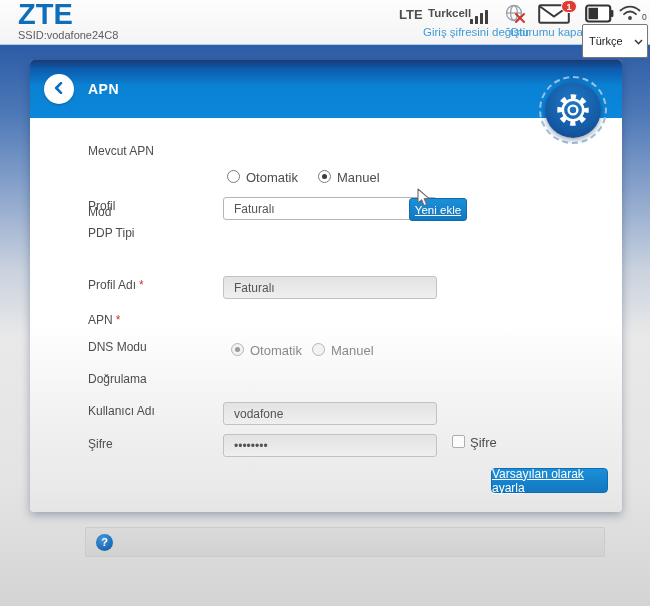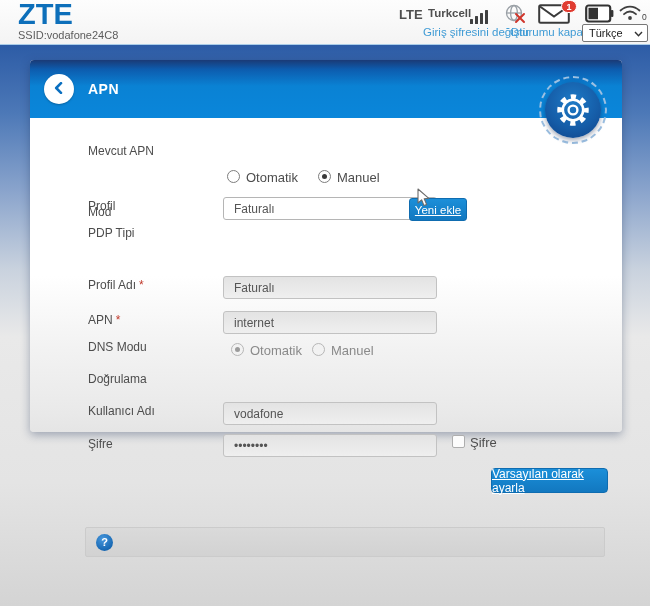"Türkçe" .lang-select { height: 18px -> 34px }
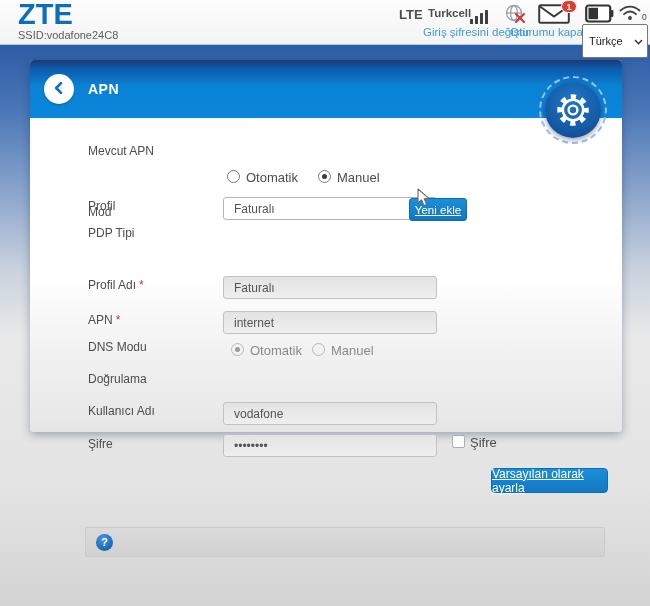"APN" .card { height: 372px -> 452px }
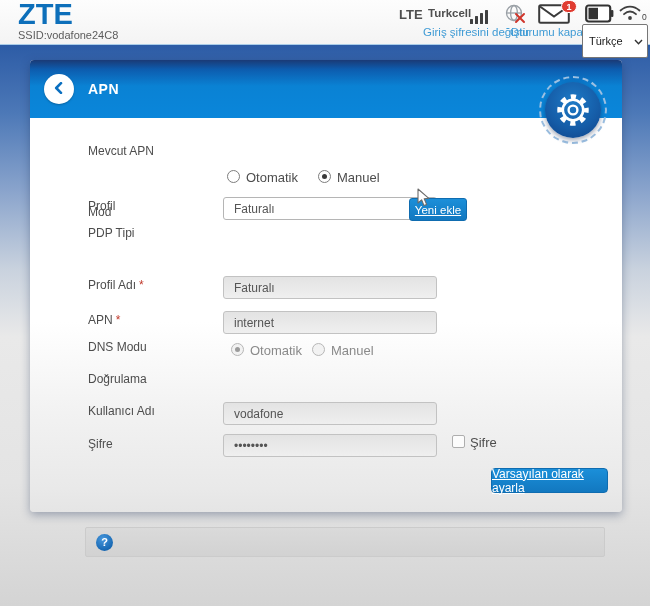"internet" input.fld { html: <input> -> none }
